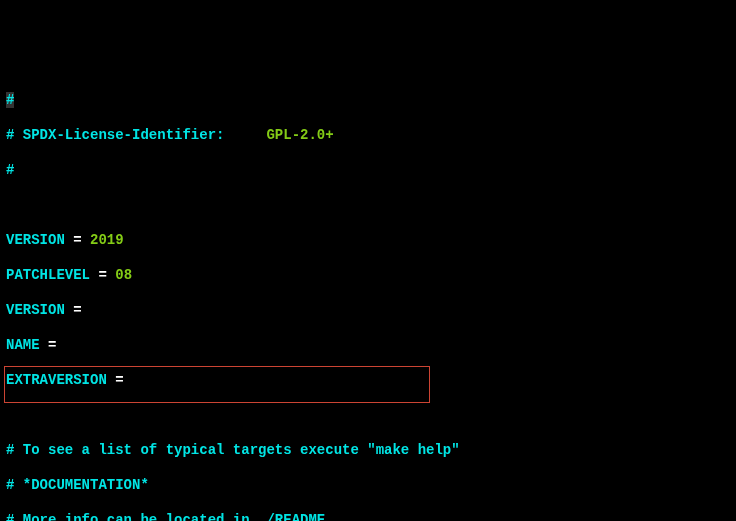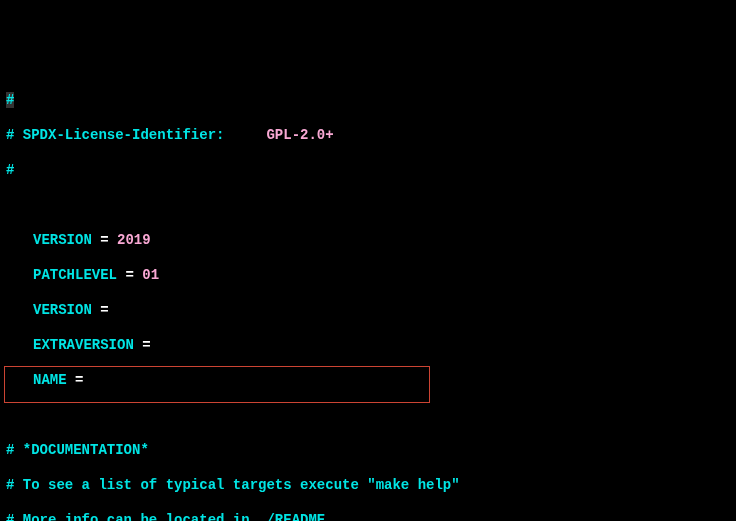"GPL-2.0+" .val { color: #f9a8d4 -> #84cc16 }
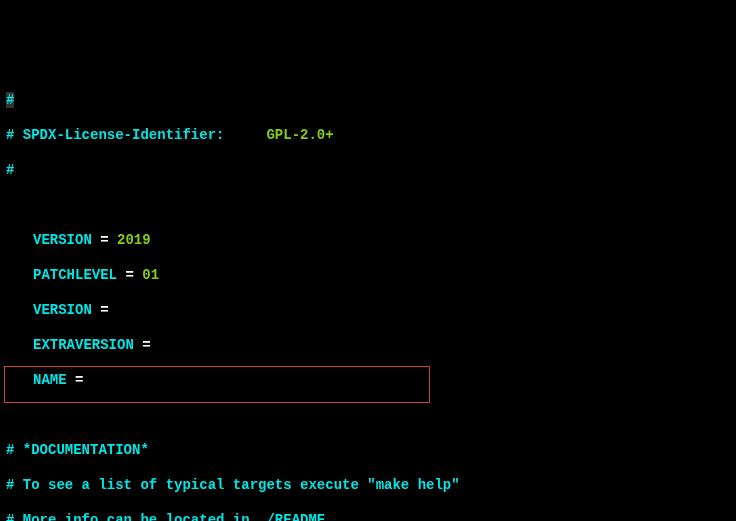"VERSION" .var { margin-left: 27px -> none }
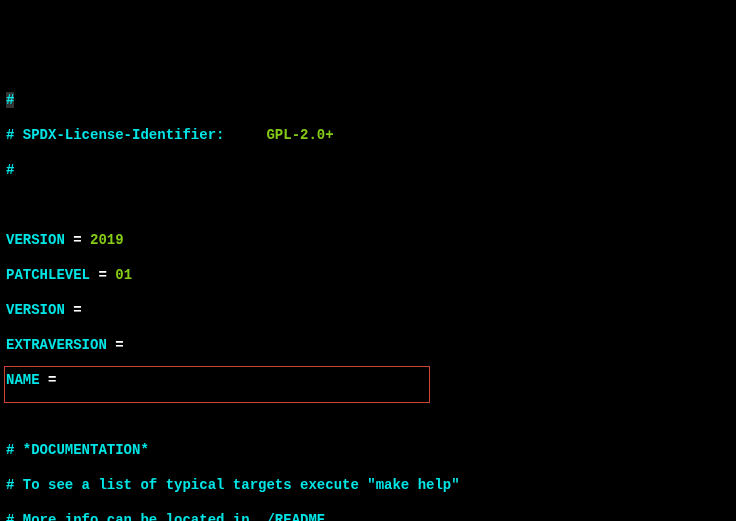"01" span.val { text: 01 -> 08 }
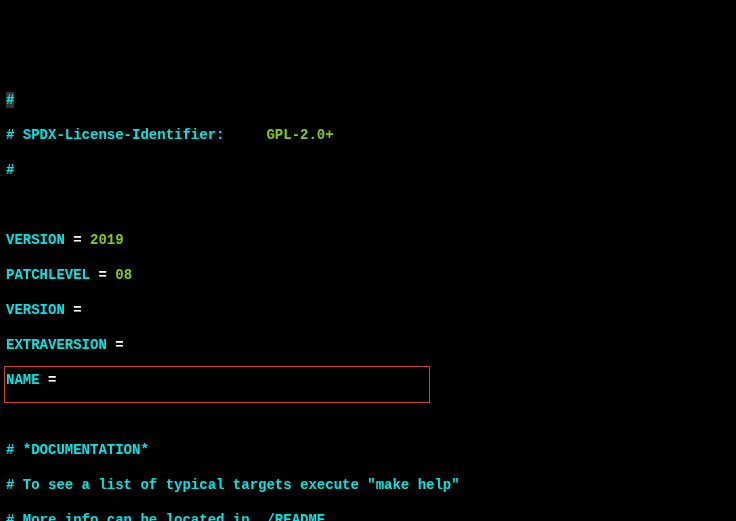"EXTRAVERSION =" div.line { order: before "NAME =" -> after "NAME =" }
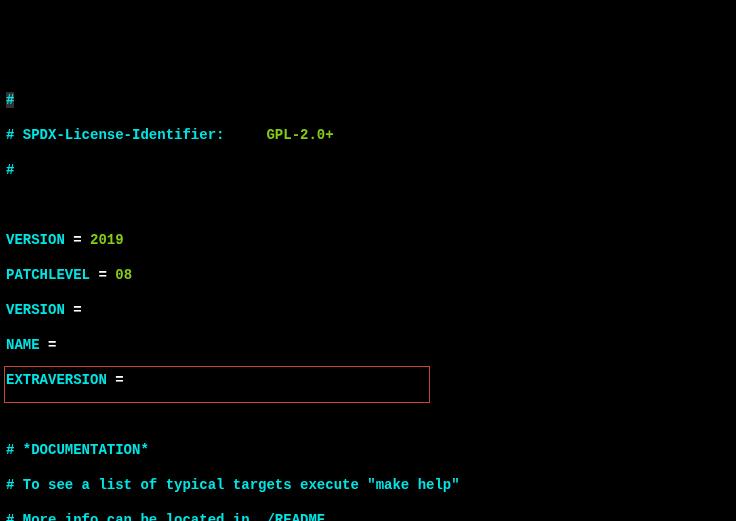"# *DOCUMENTATION*" div.line { order: before "# To see a list" -> after "# To see a list" }
